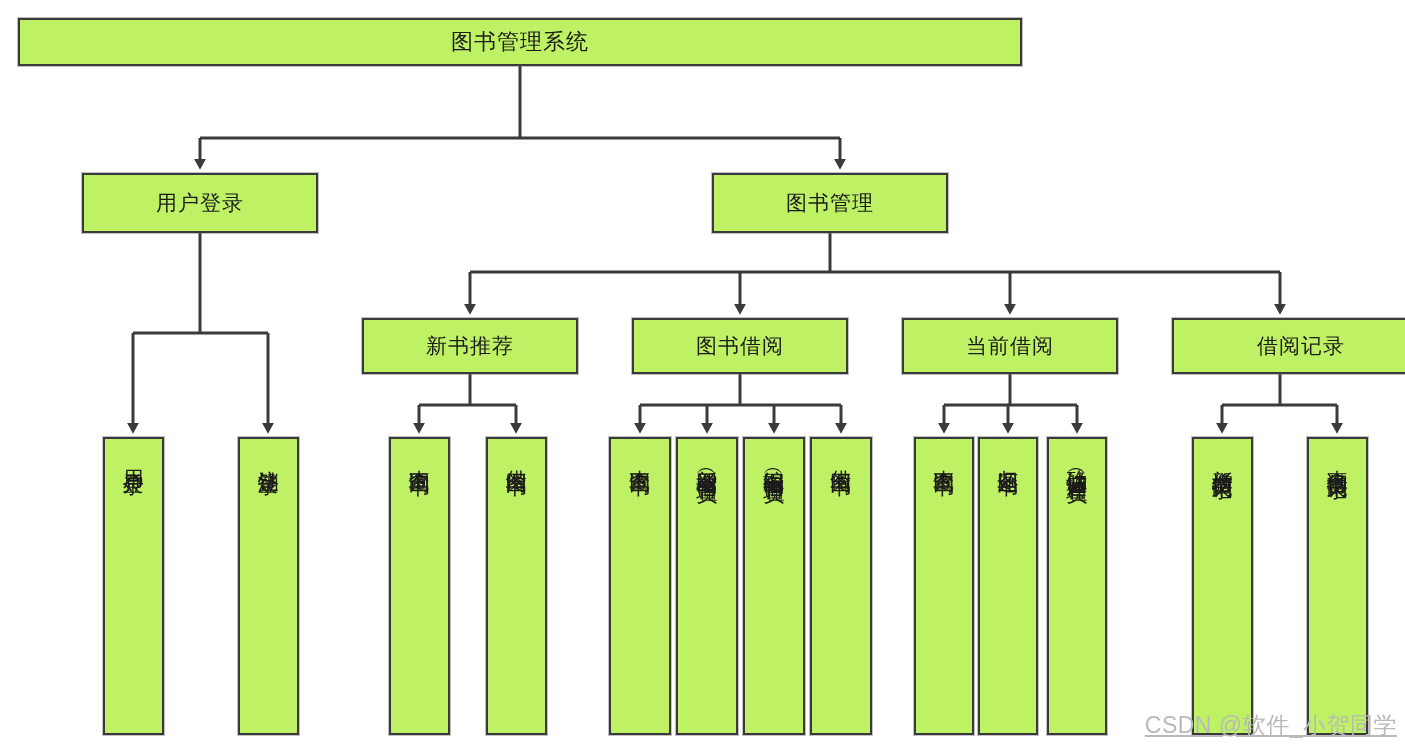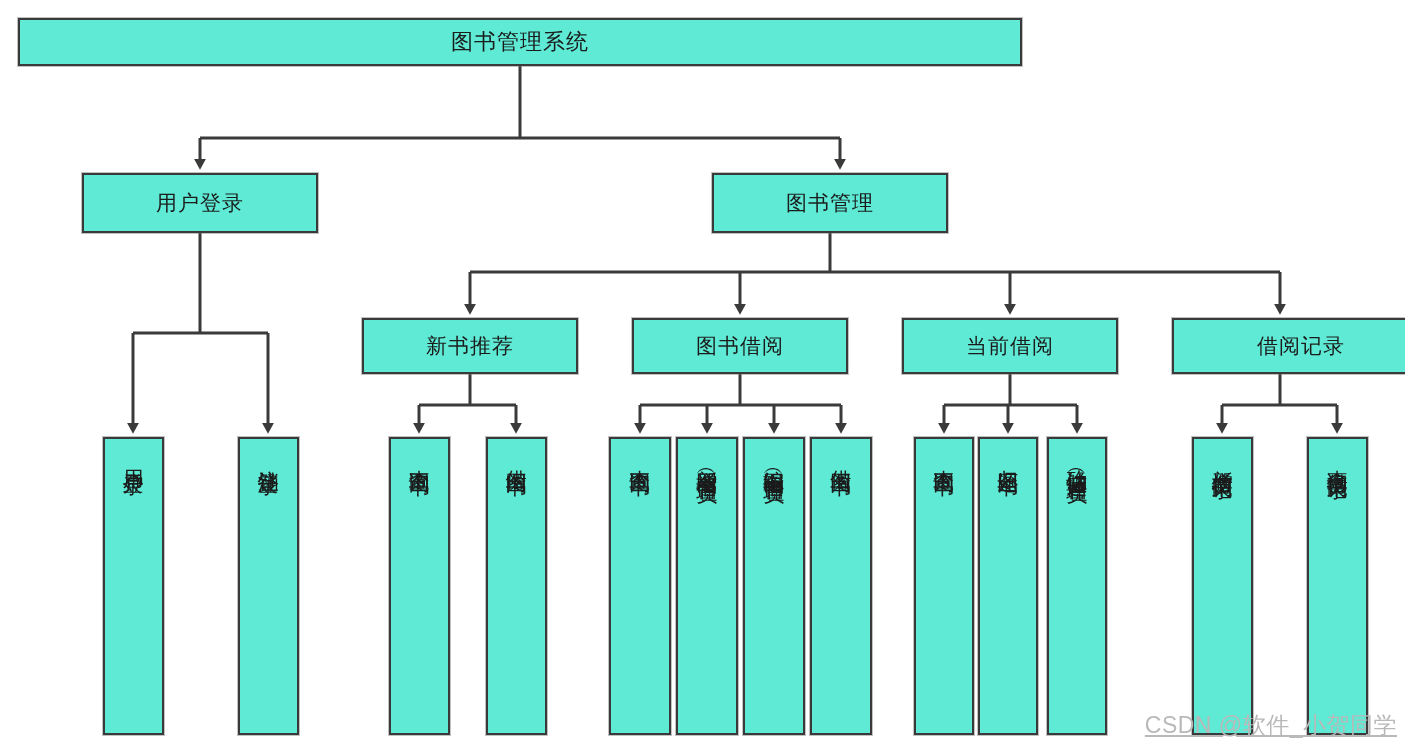"图书管理系统" .node { background: #5eead4 -> #bef264 }
